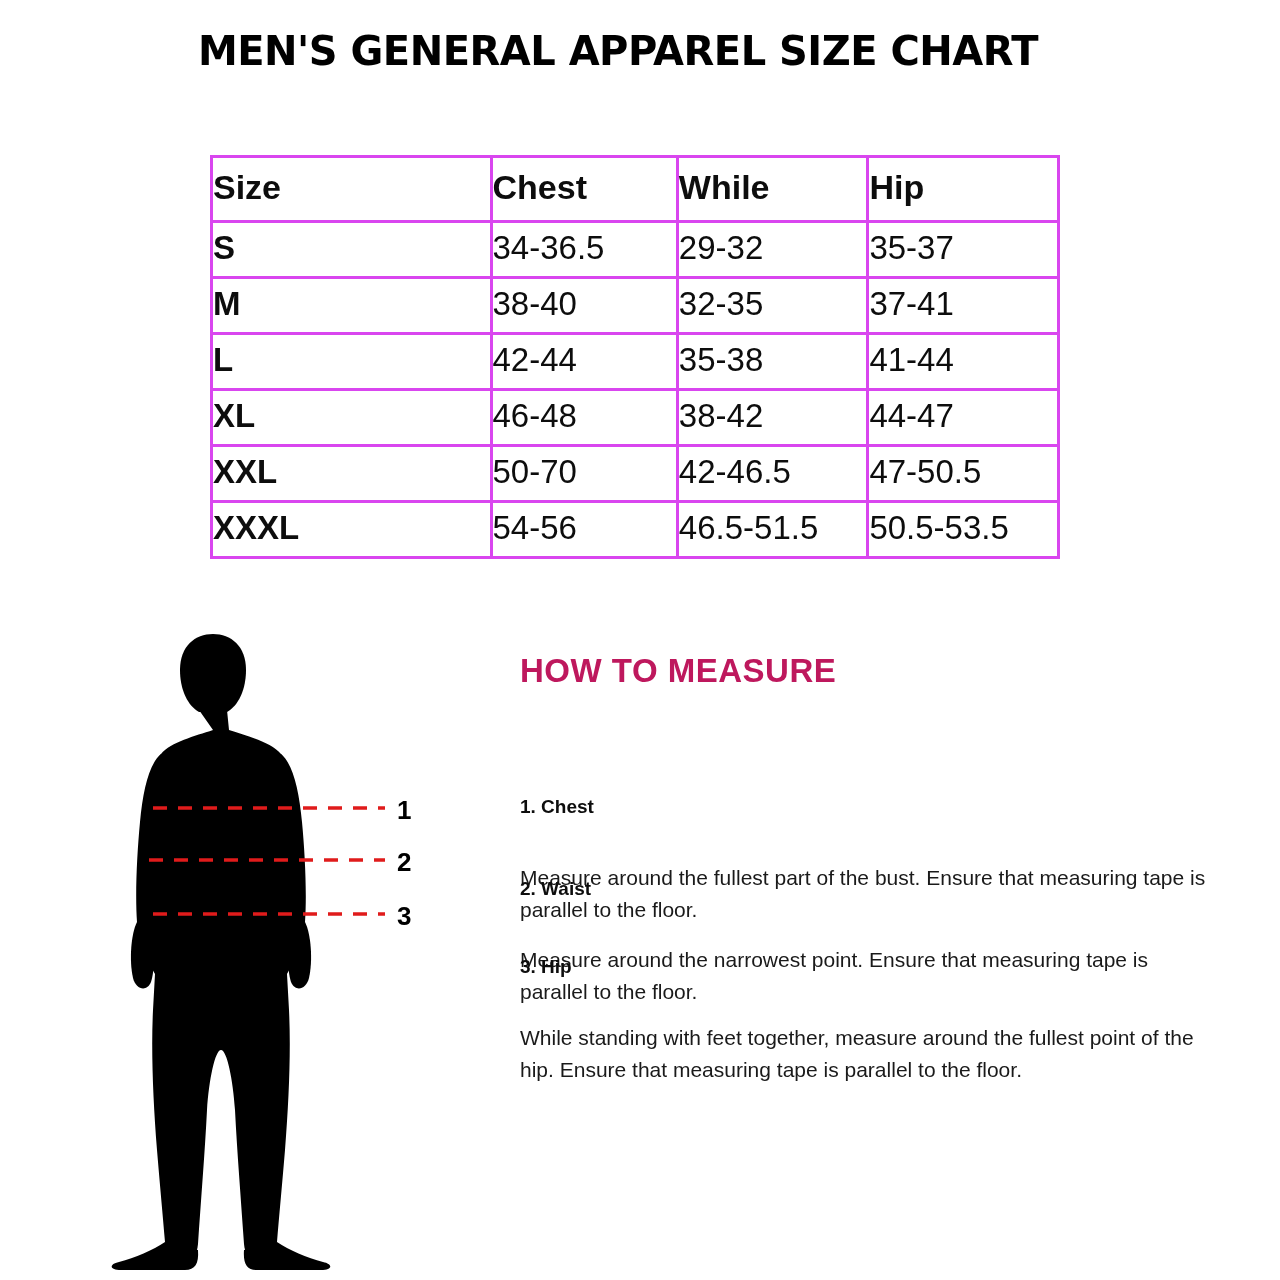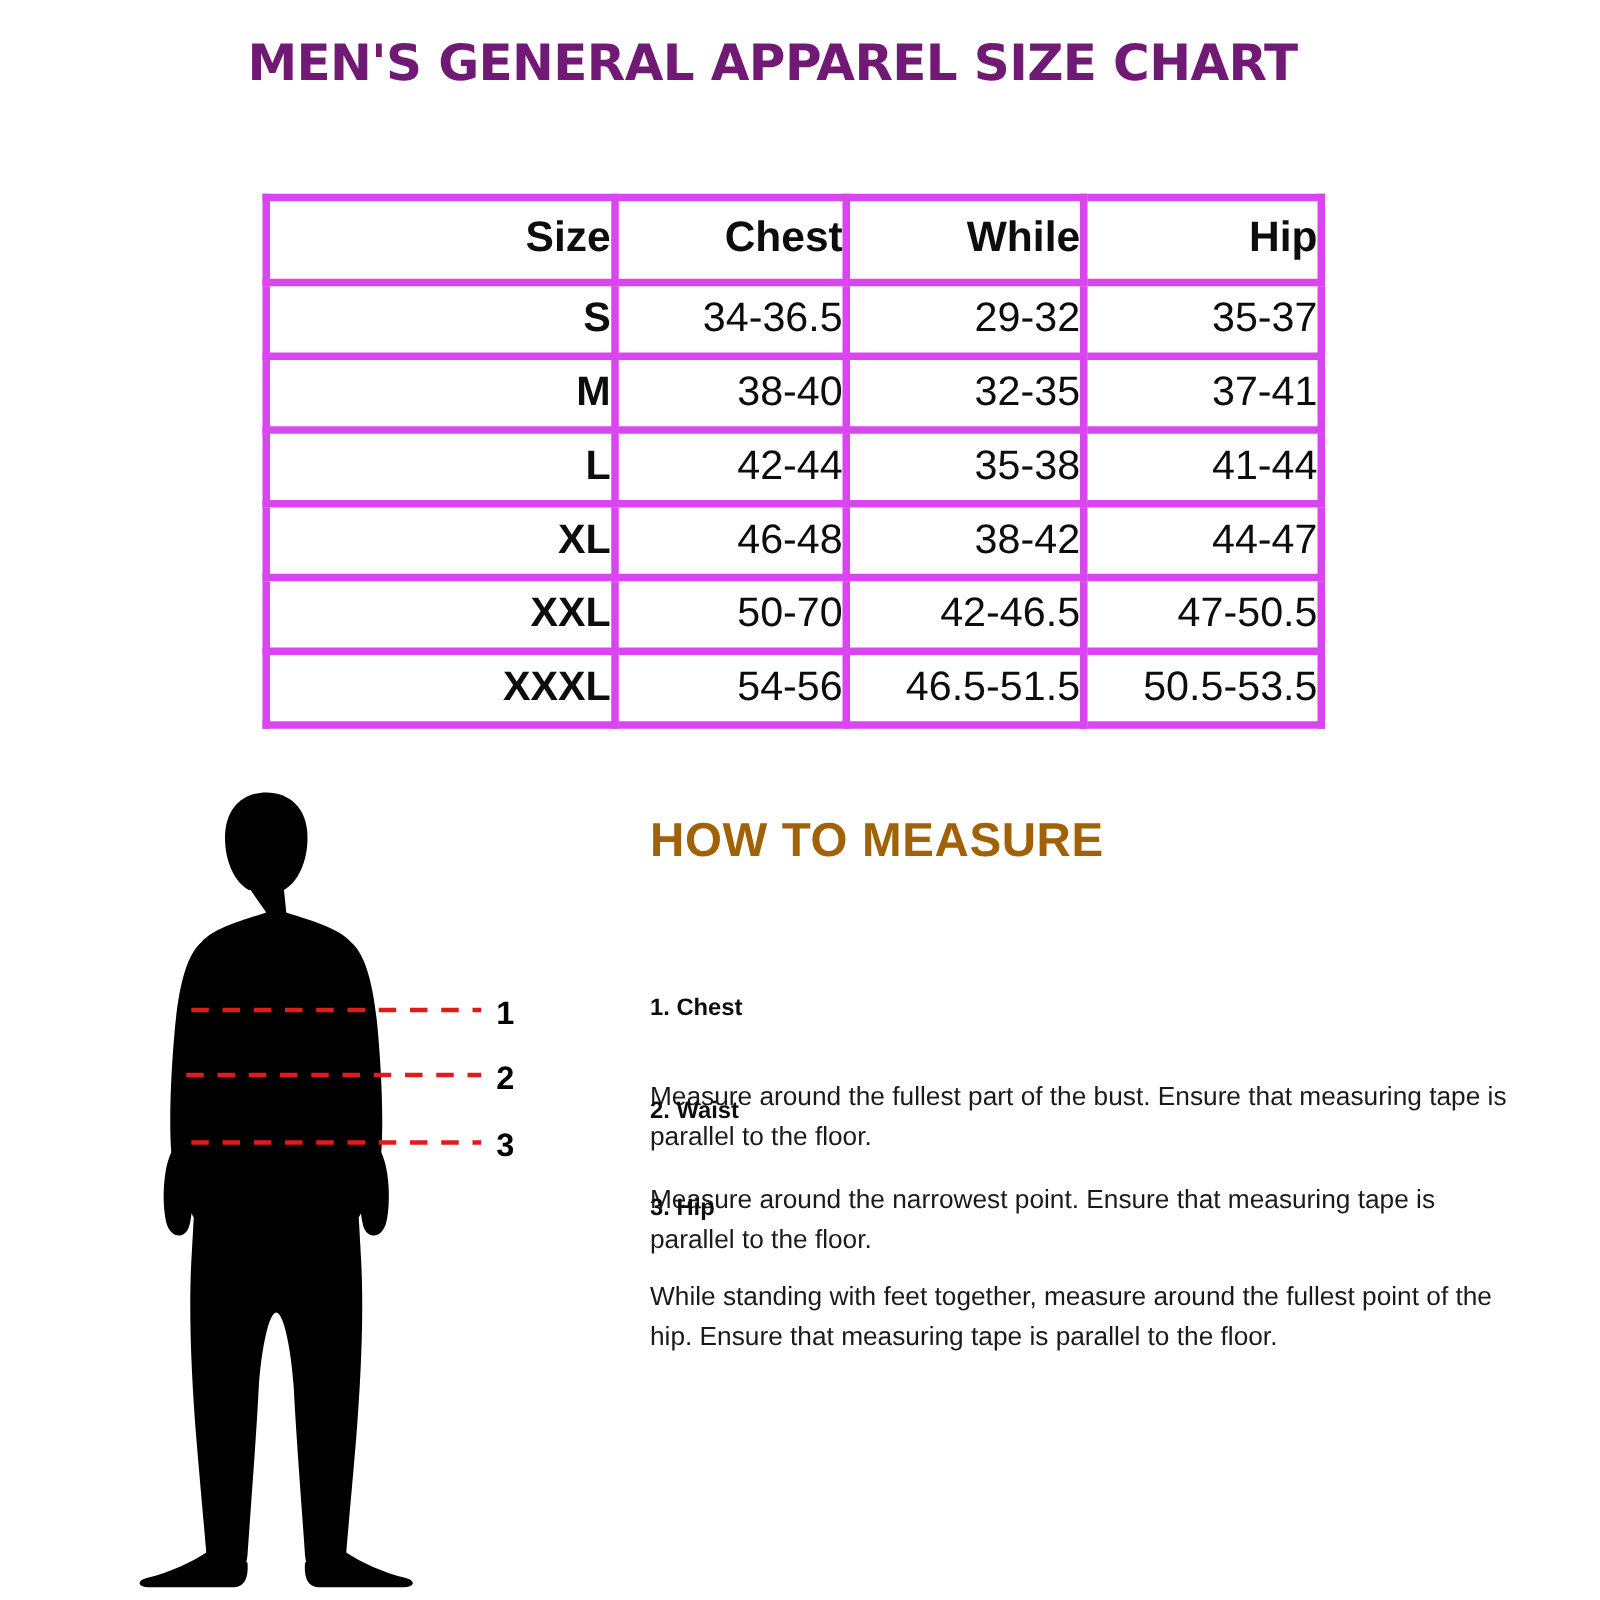"MEN'S GENERAL APPAREL SIZE CHART" .title { color: #701a75 -> #000000 }
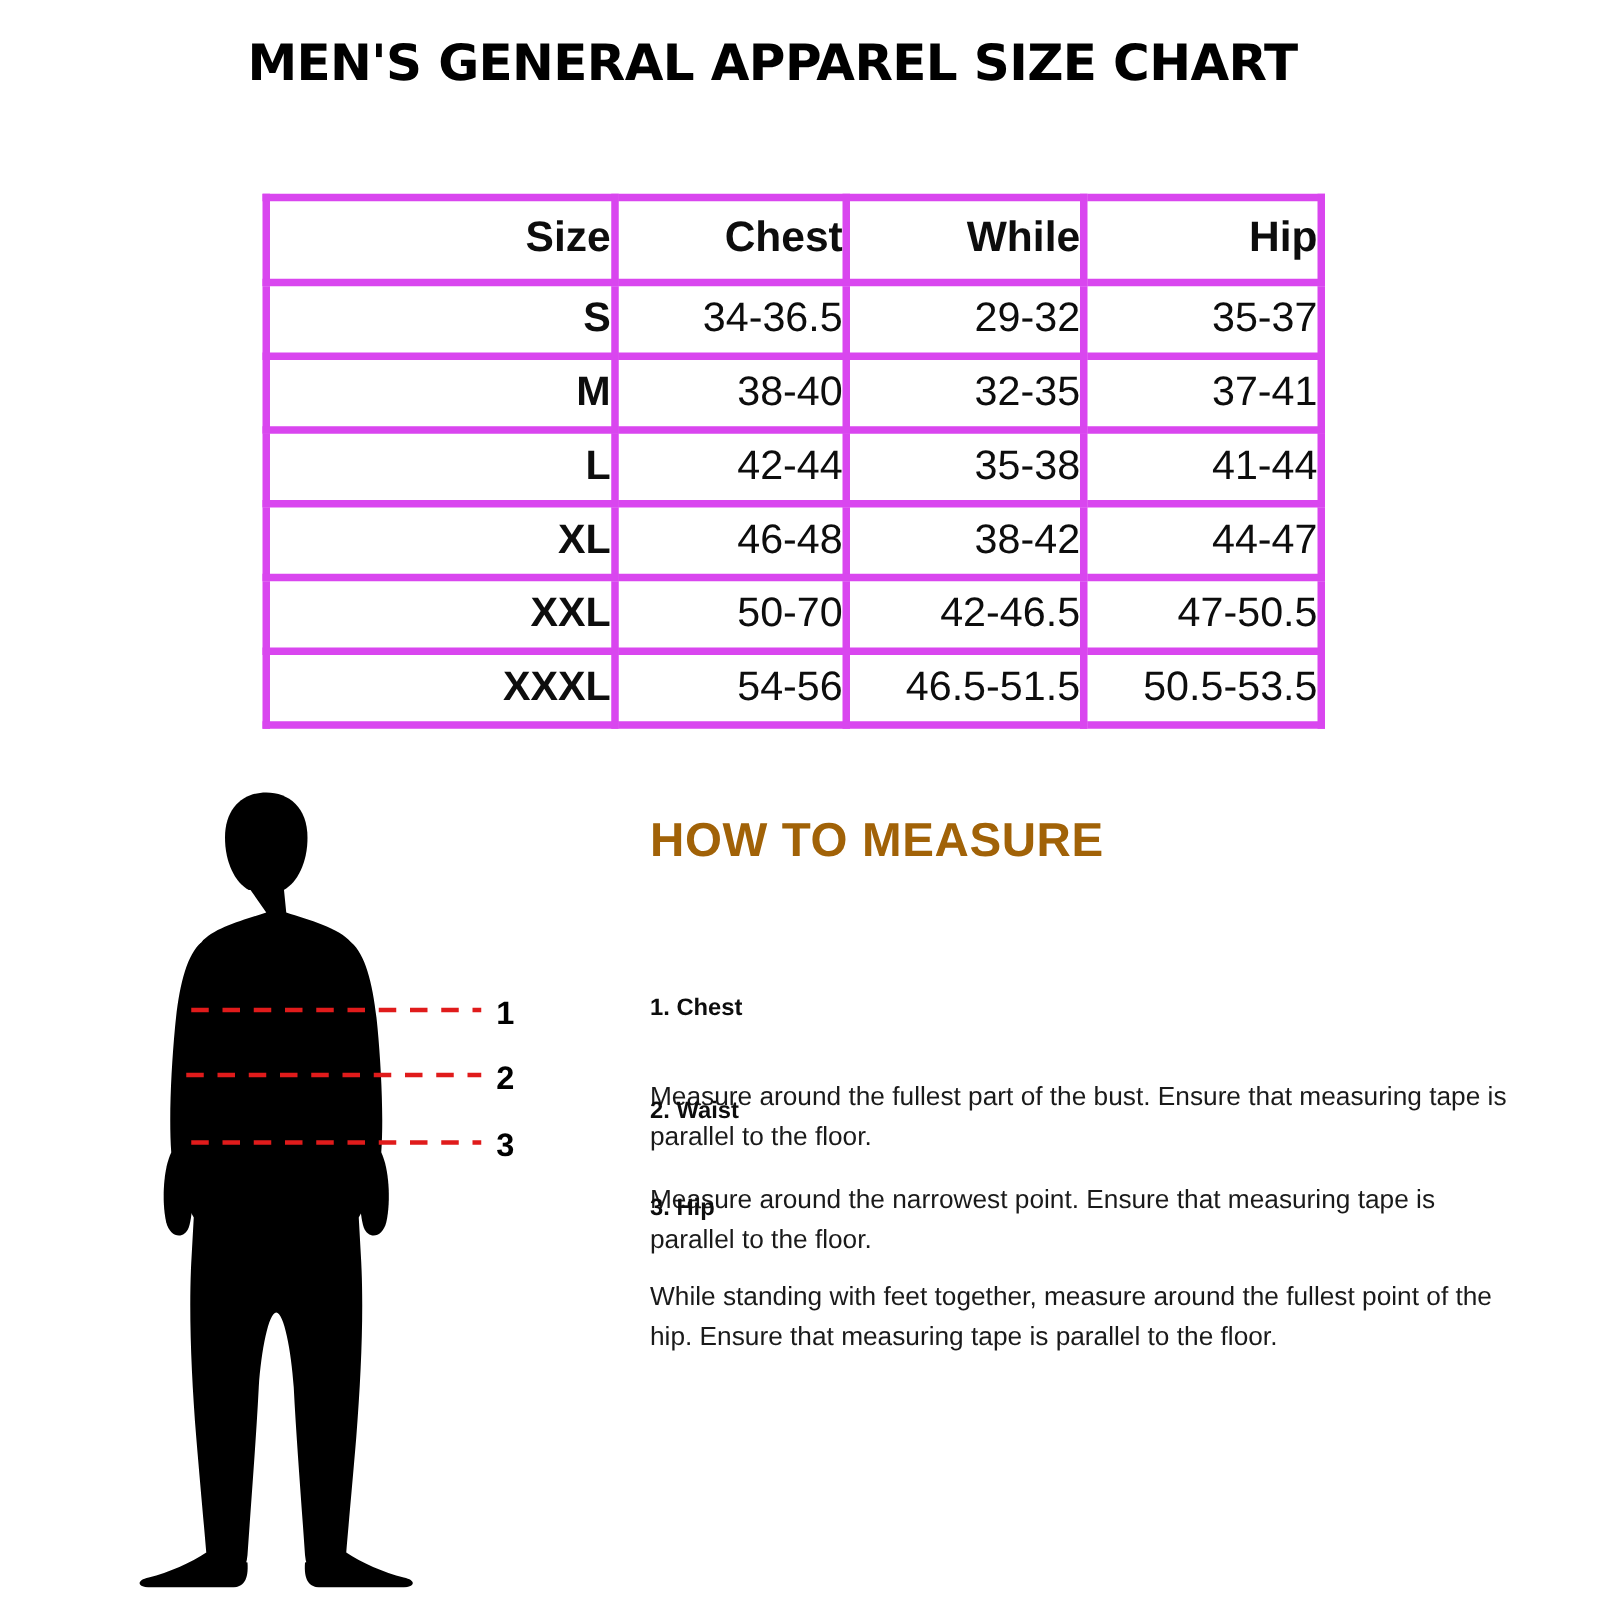"Size" table.size-table th, table.size-table td { border: 6px solid #d946ef -> 3px solid #d946ef; text-align: right -> left }
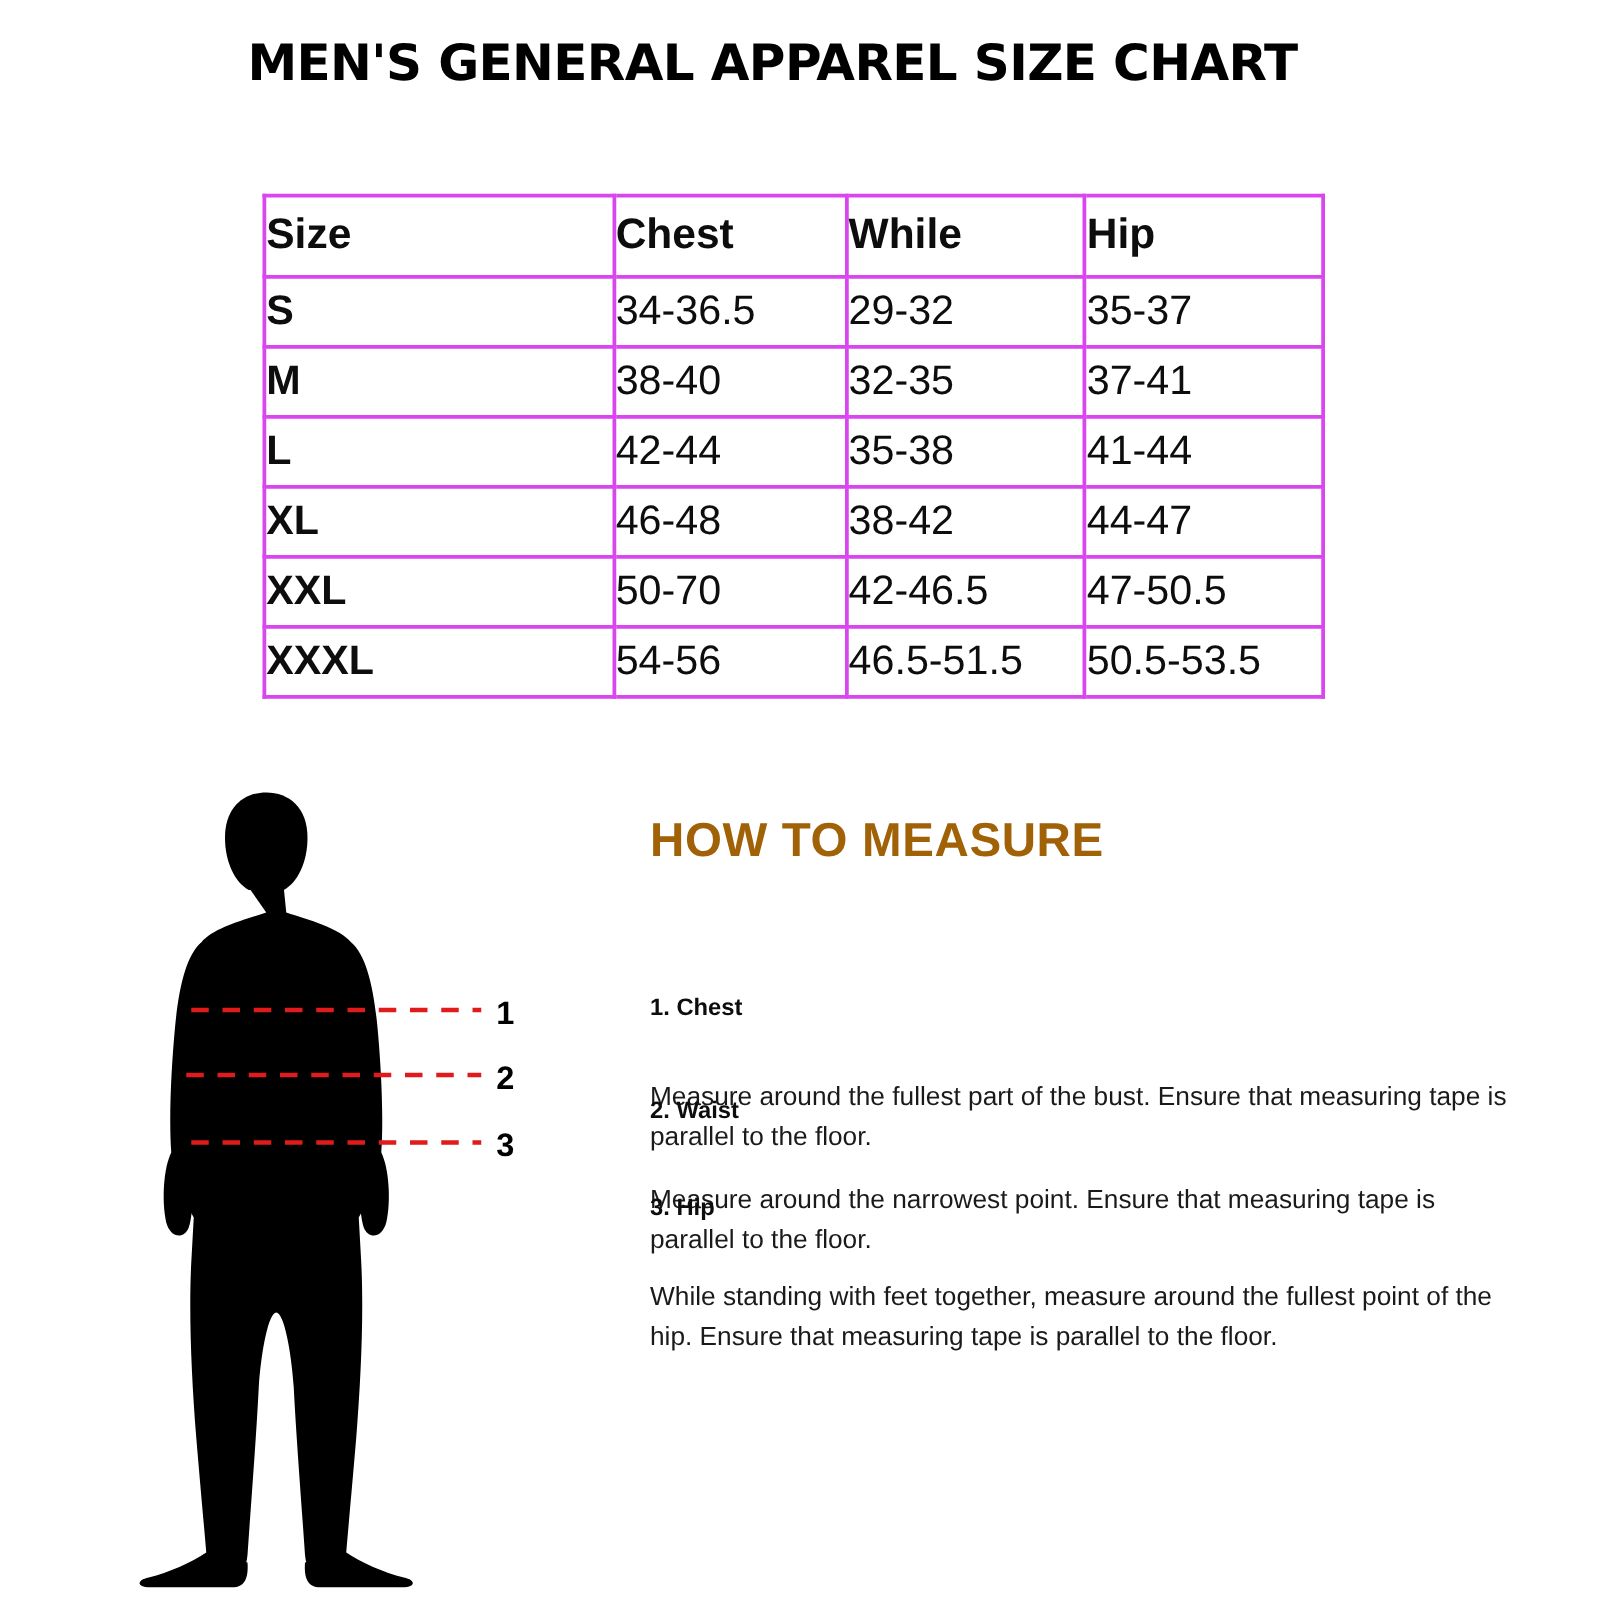"HOW TO MEASURE" .howto-title { color: #a16207 -> #be185d; font-size: 38px -> 33px }
